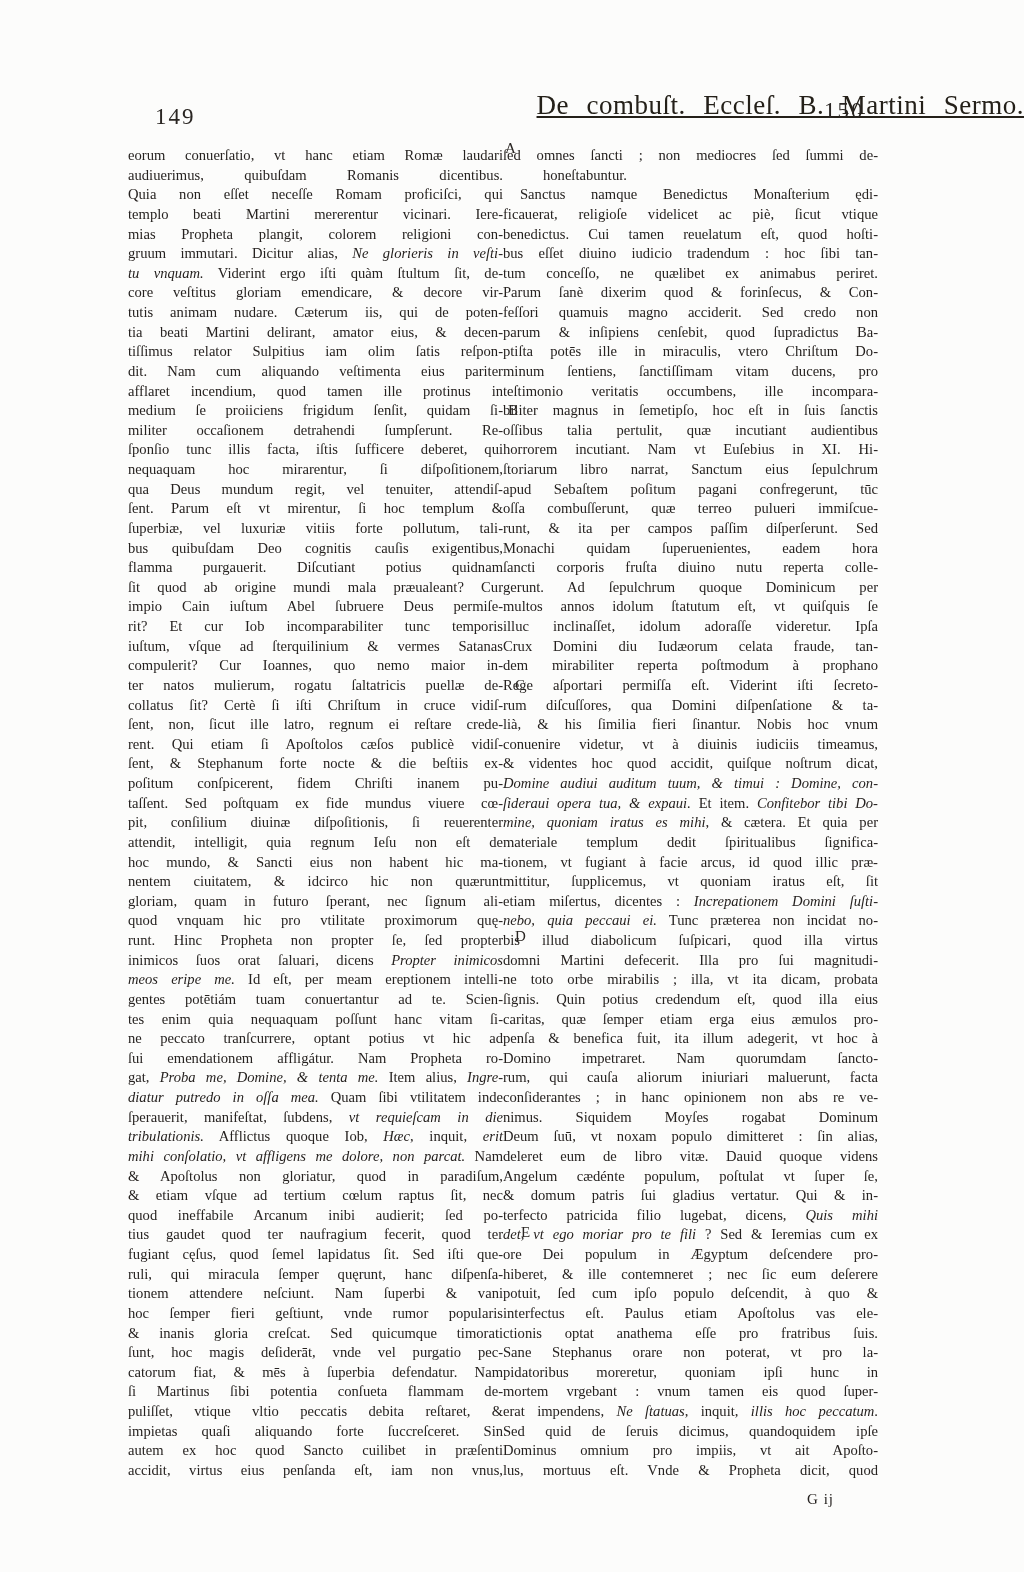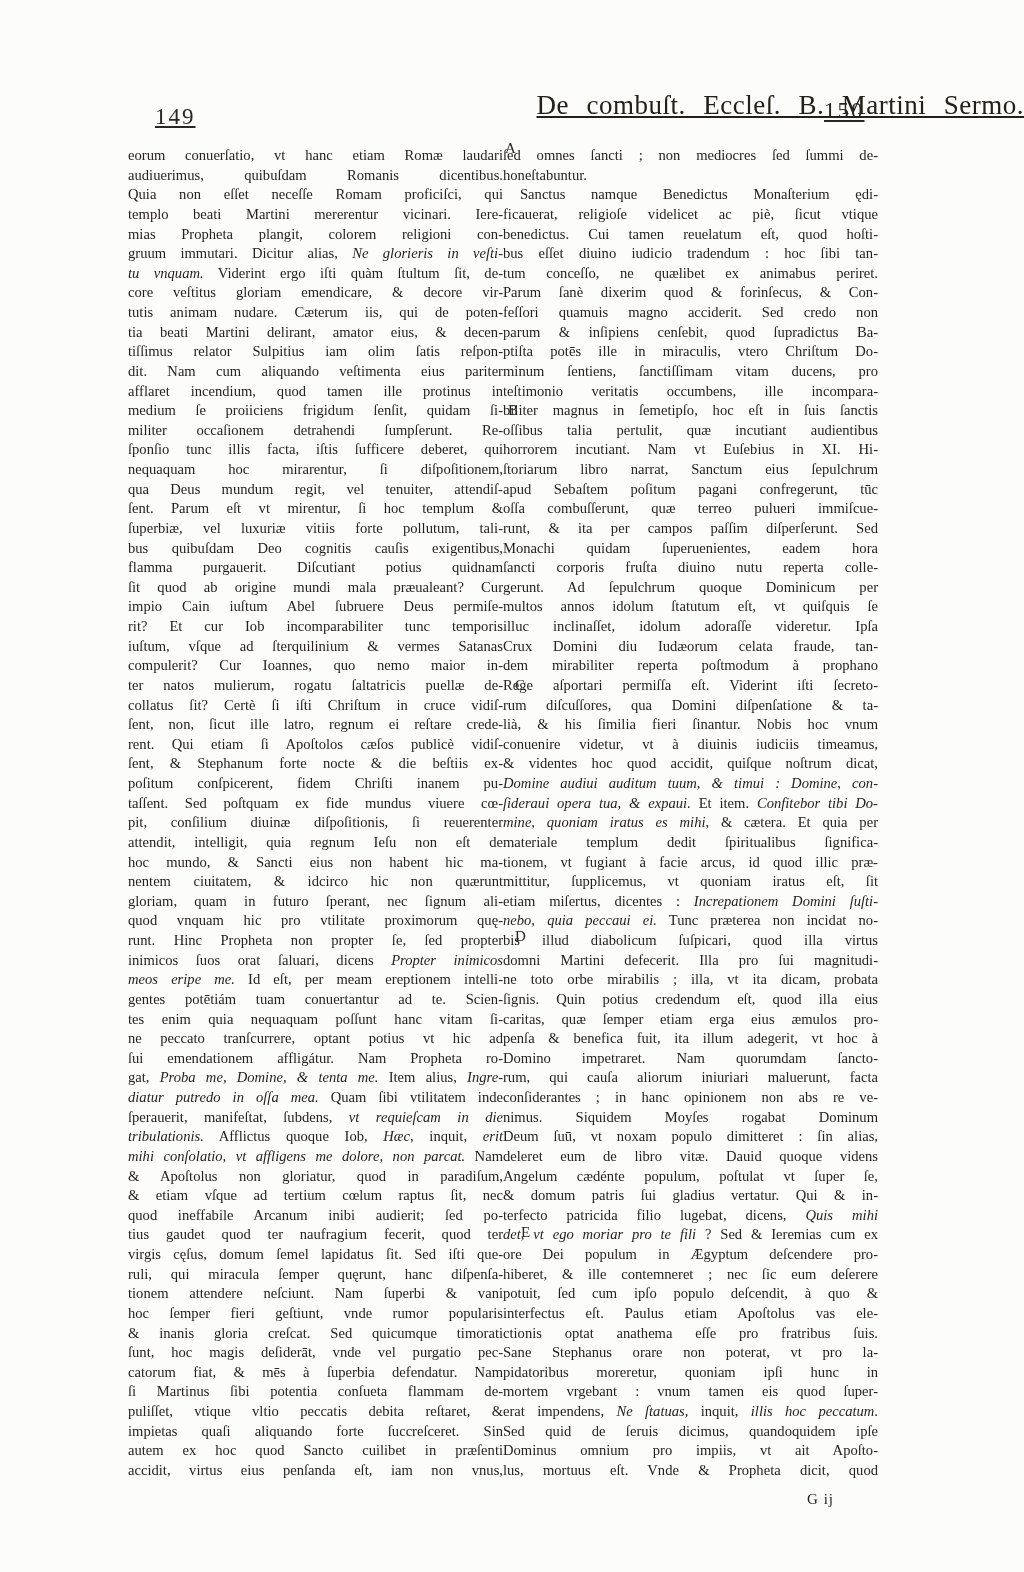"149" .pagenum { text-decoration: underline -> none }
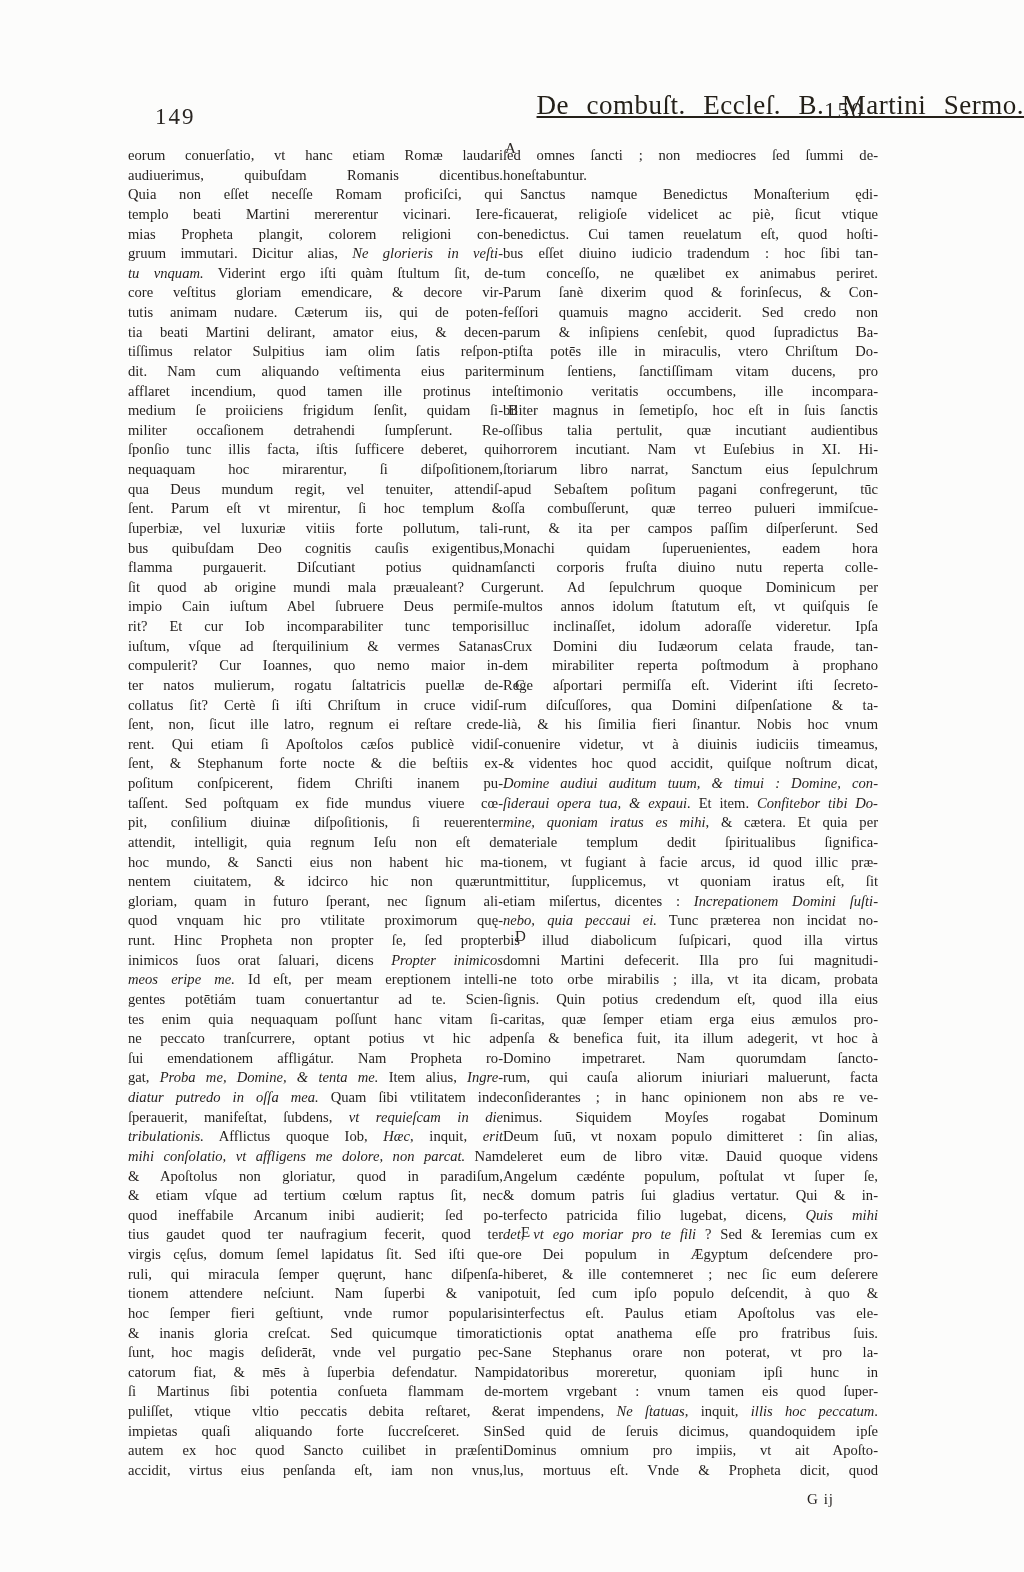"honeſtabuntur." .line.noflush { margin-left: none -> 40px }
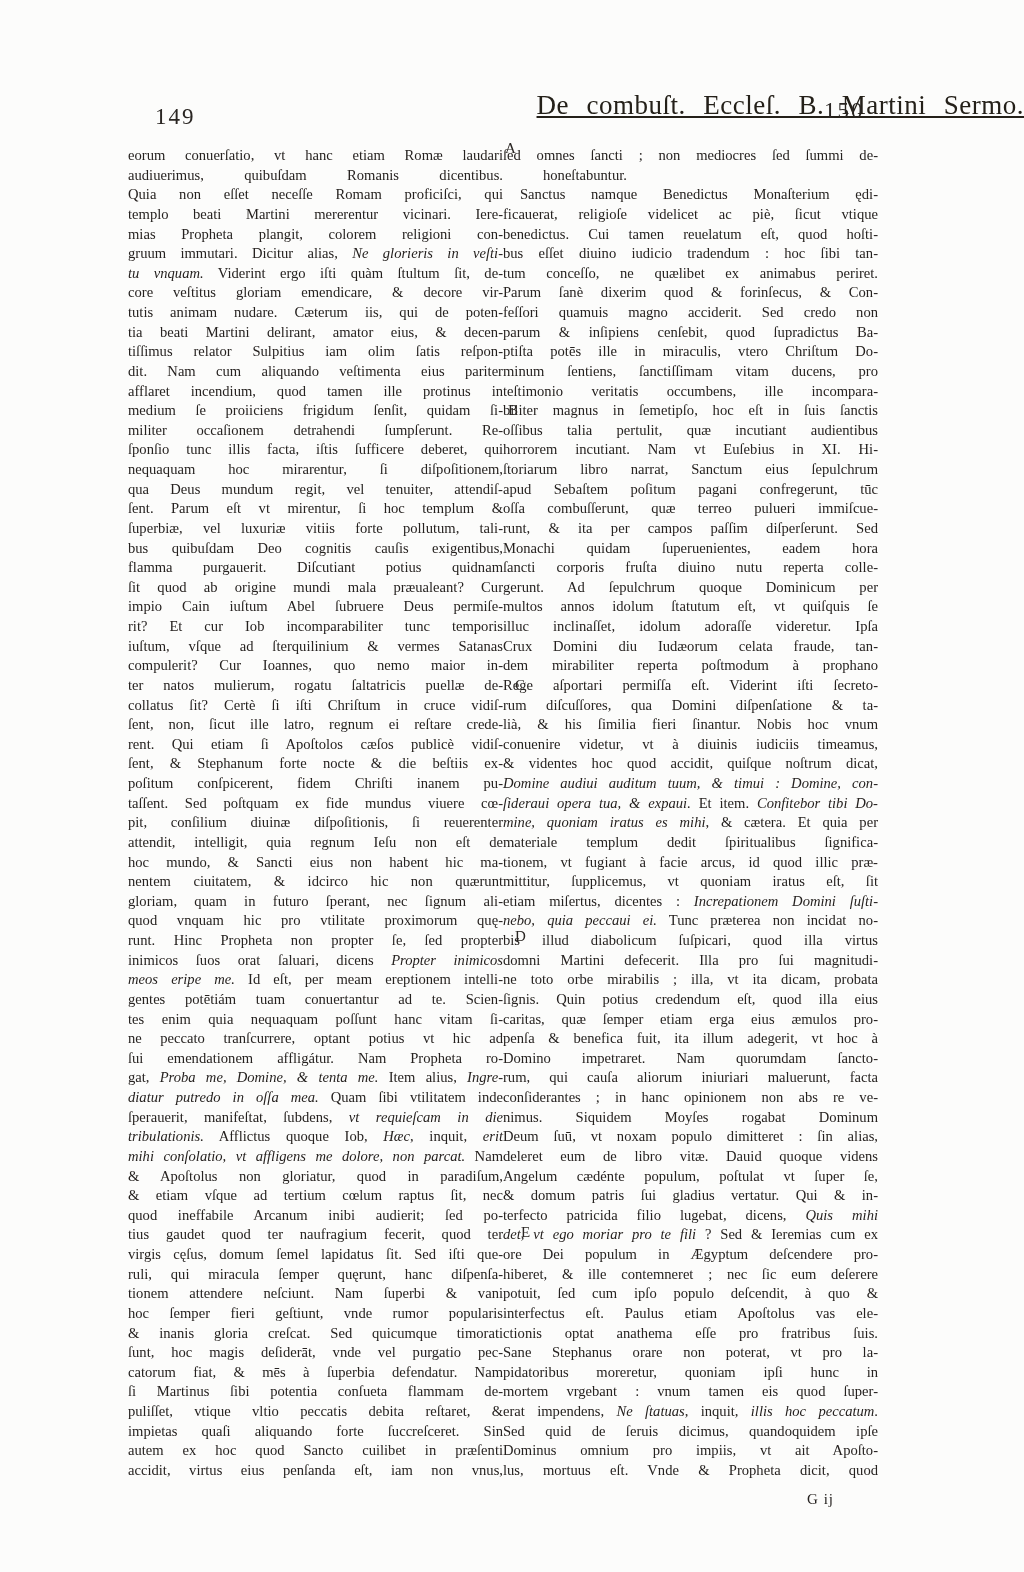"virgis cęſus, domum ſemel lapidatus" span { text: virgis cęſus, domum -> fugiant cęſus, quod }
